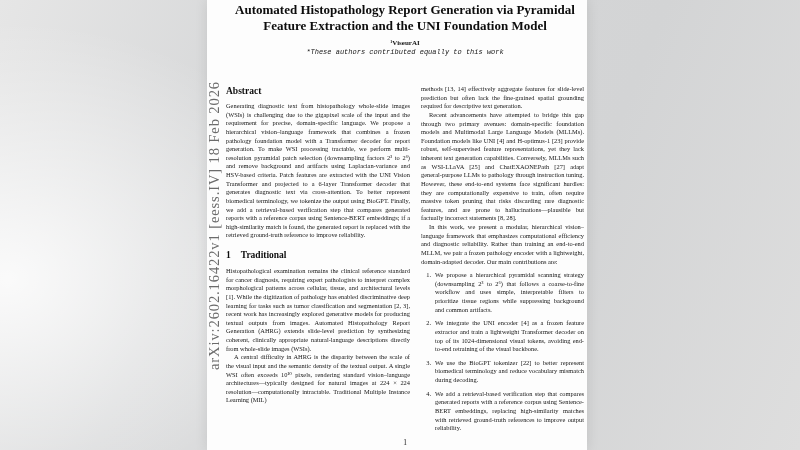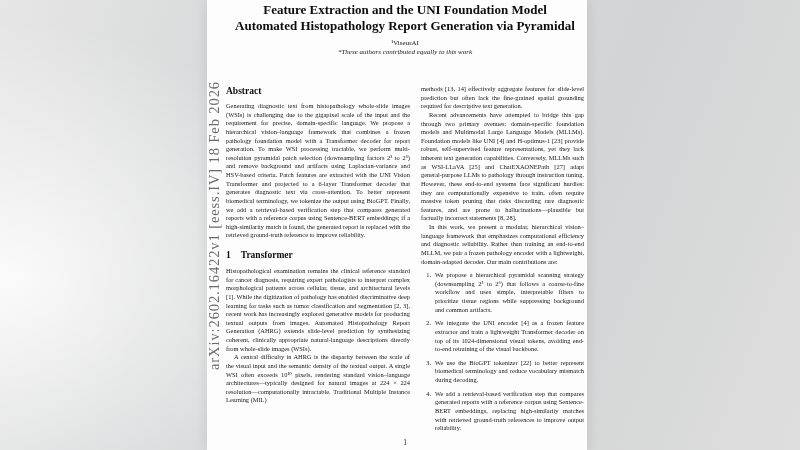"Feature Extraction and the UNI" div { order: before "Automated Histopathology Report" -> after "Automated Histopathology Report" }
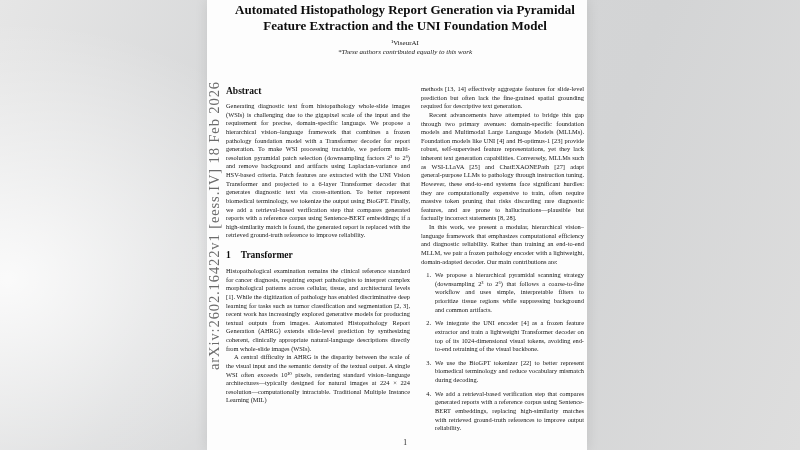"¹ViseurAI" .affiliation { font-weight: none -> bold }
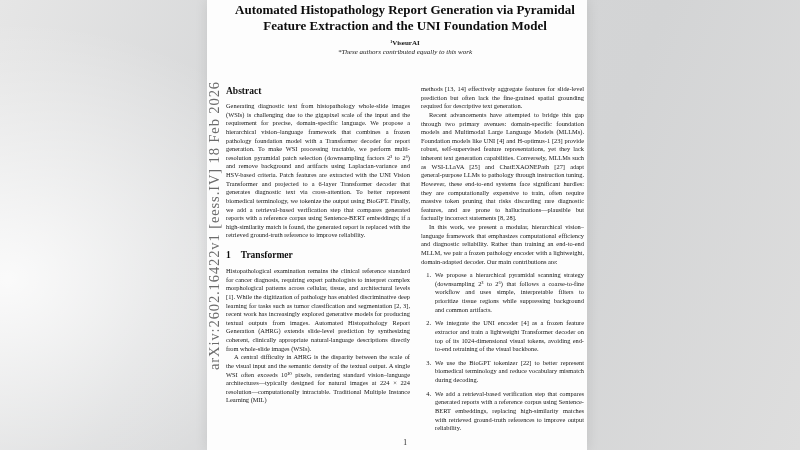"*These authors contributed equally to" .equal-note { font-family: none -> Liberation Mono, monospace }
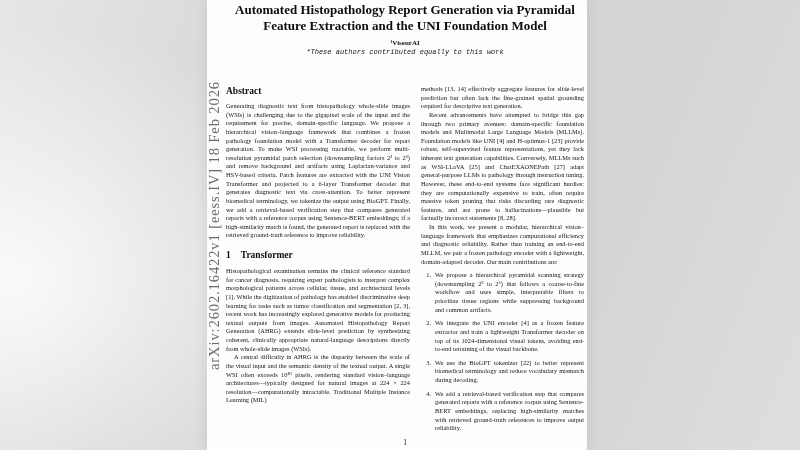"Transformer" span { text: Transformer -> Traditional }
